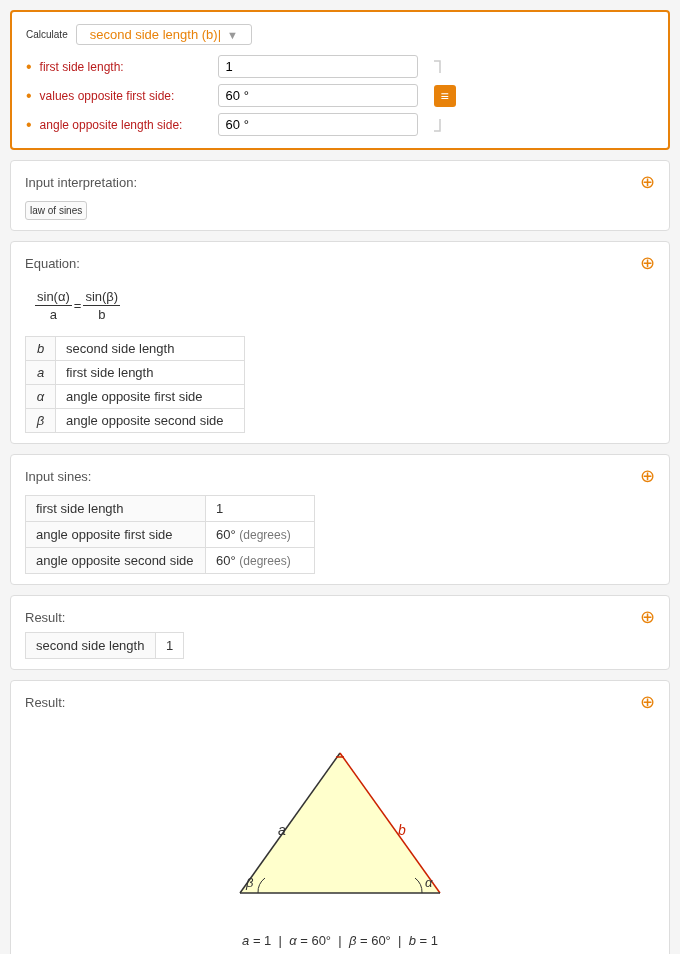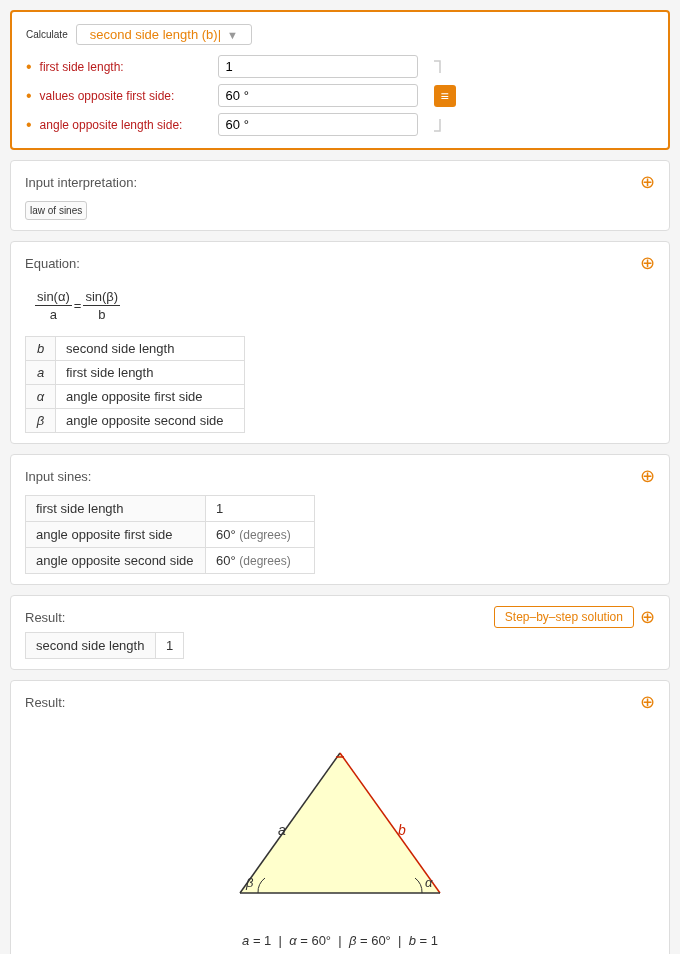"Step–by–step solution" button.step-btn { html: <button>Step–by–step solution</button> -> none }
